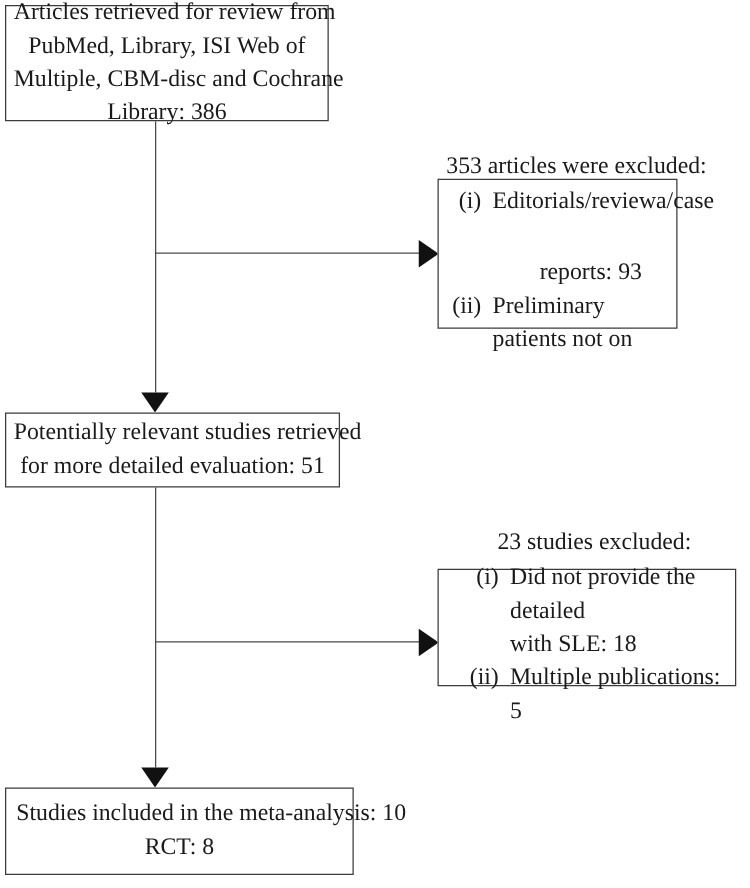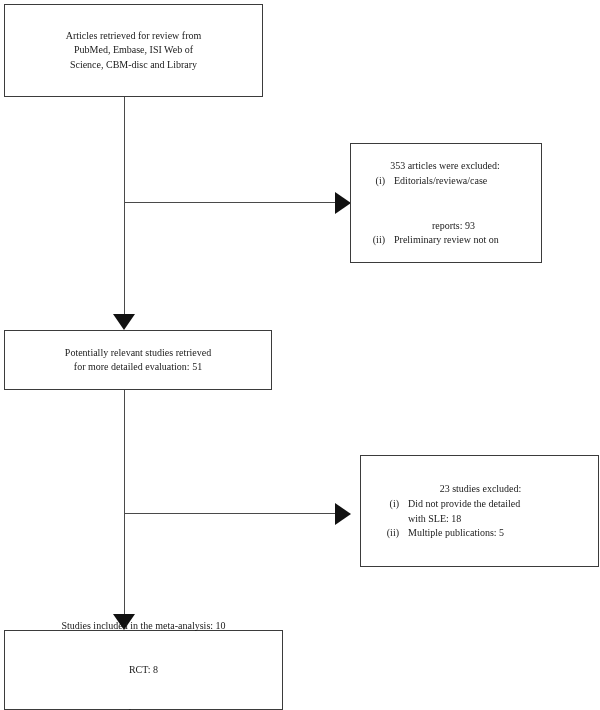"Articles retrieved for review from" .node { font-size: 10px -> 19px }
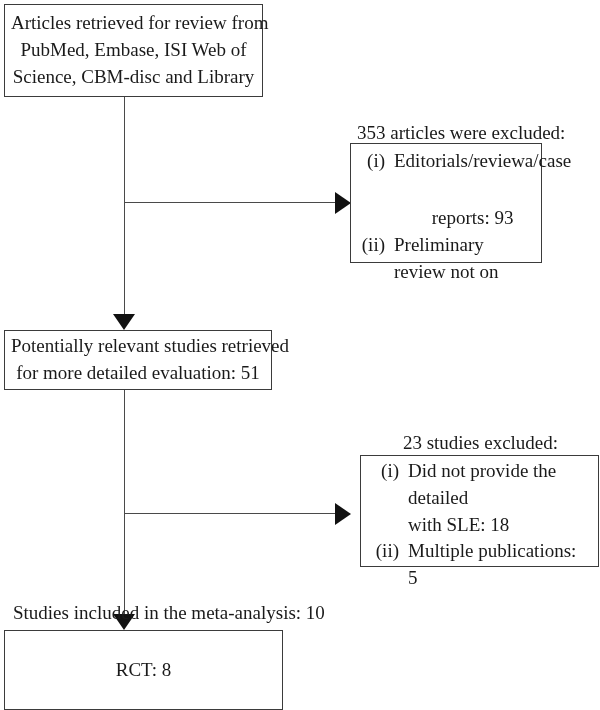"PubMed, Embase, ISI Web of" div.line { text: Embase -> Library }
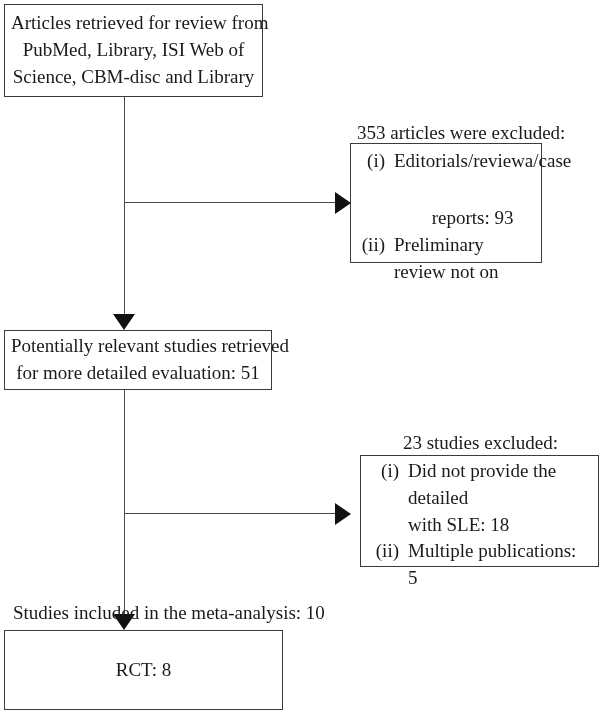"Science, CBM-disc and Library" div.line { text: Science, CBM-disc and Library -> Multiple, CBM-disc and Cochrane }
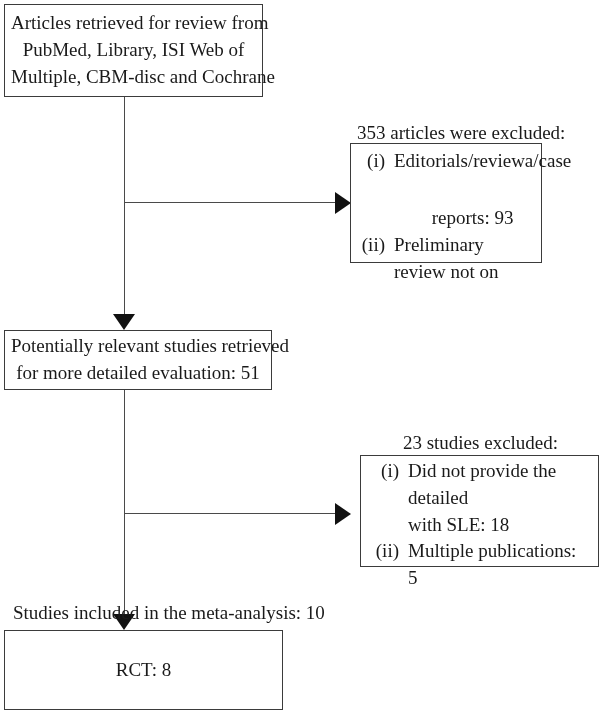"Library: 386" div.line { html: none -> <div>Library: 386</div> }
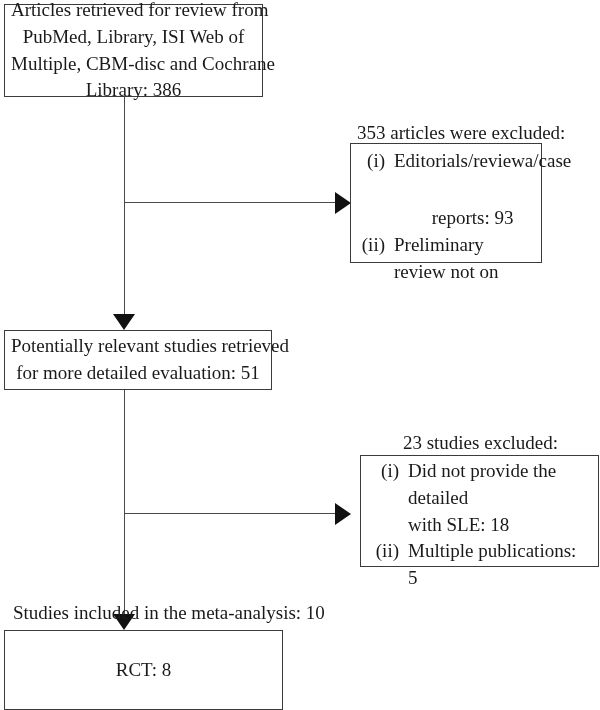"Preliminary review not on" span { text: review -> patients }
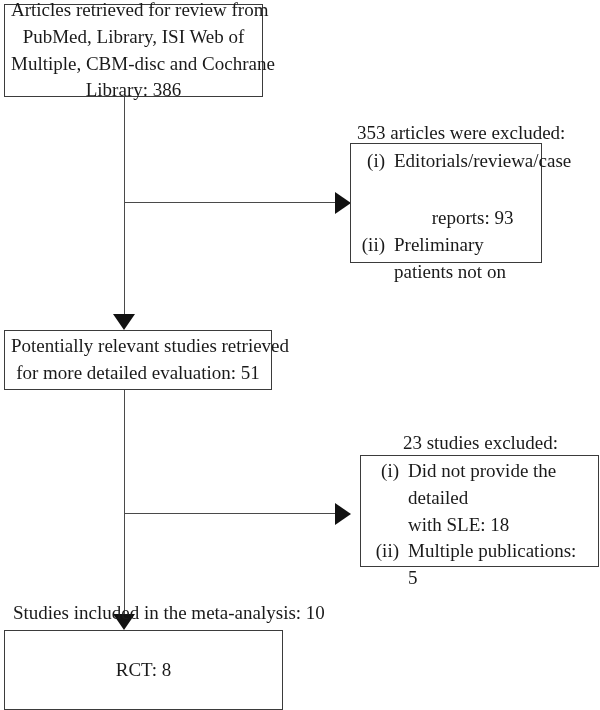"23 studies excluded:" #box-excluded-2 { height: 112px -> 94px; margin-left: 10px -> none; padding: 6px 8px 6px 10px -> 6px 8px 6px 20px }
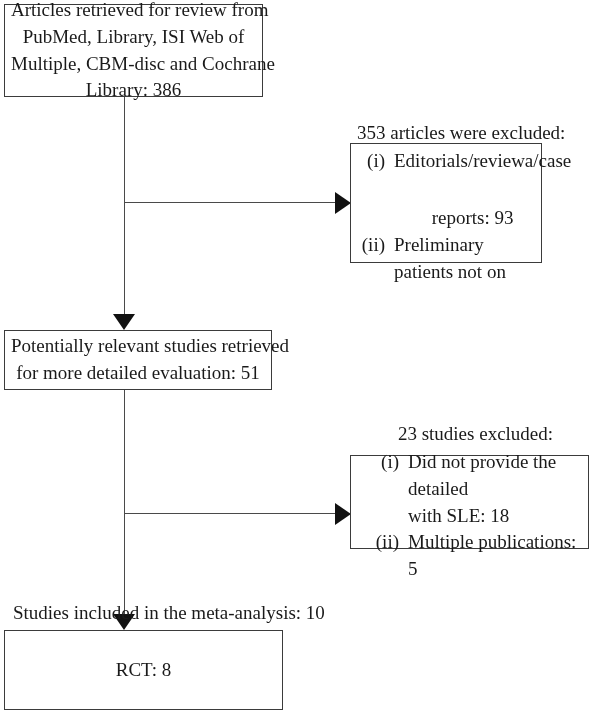"Studies included in the meta-analysis:" #box-included { gap: 30px -> none; height: 80px -> 70px }
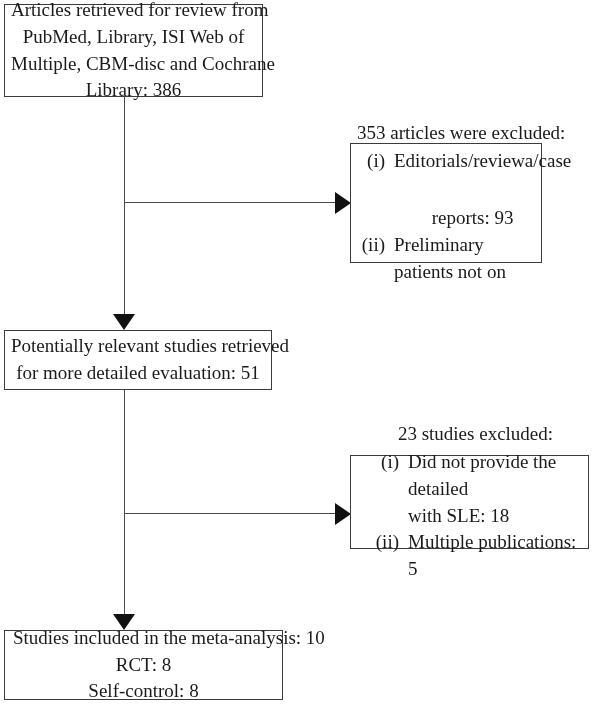"Self-control: 8" div.line { html: <div>Self-control: 8</div> -> none }
